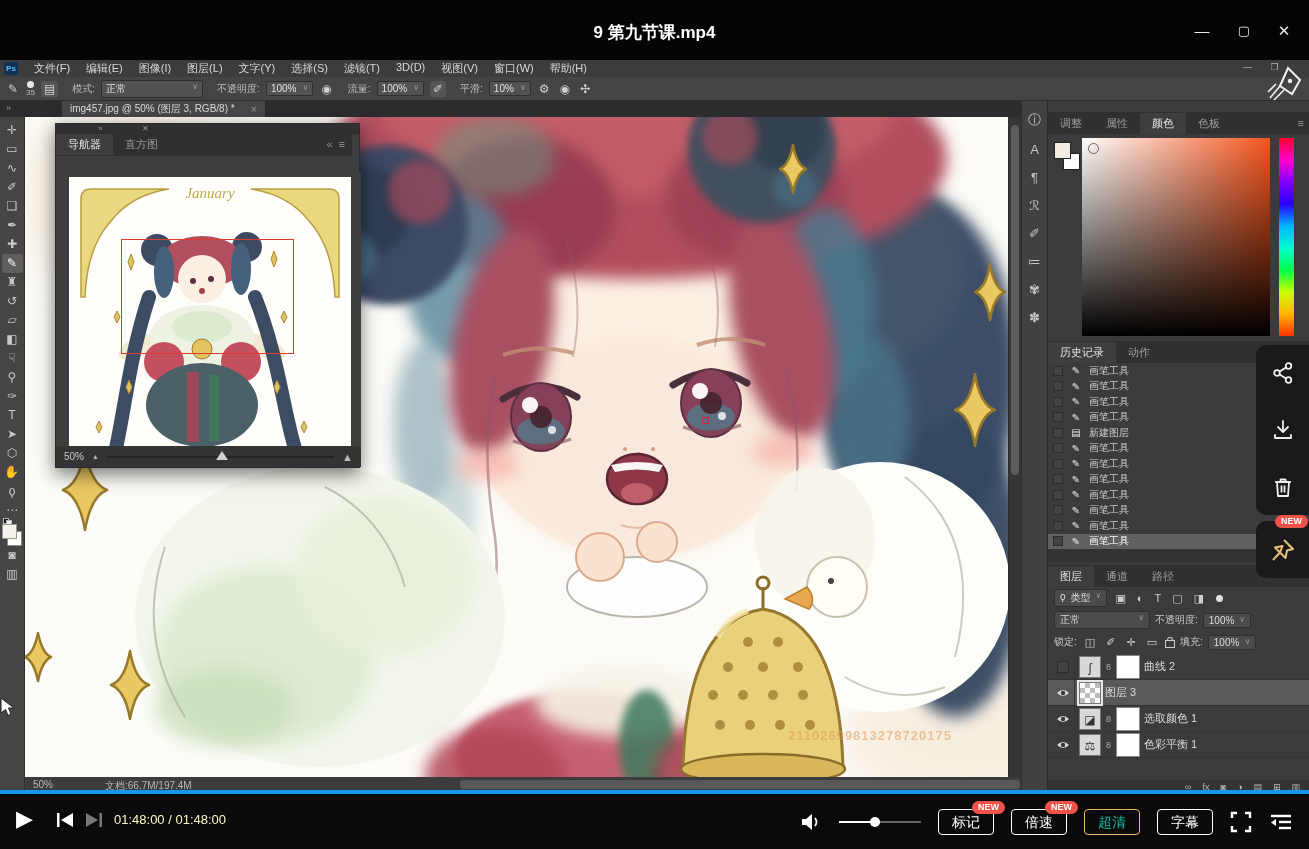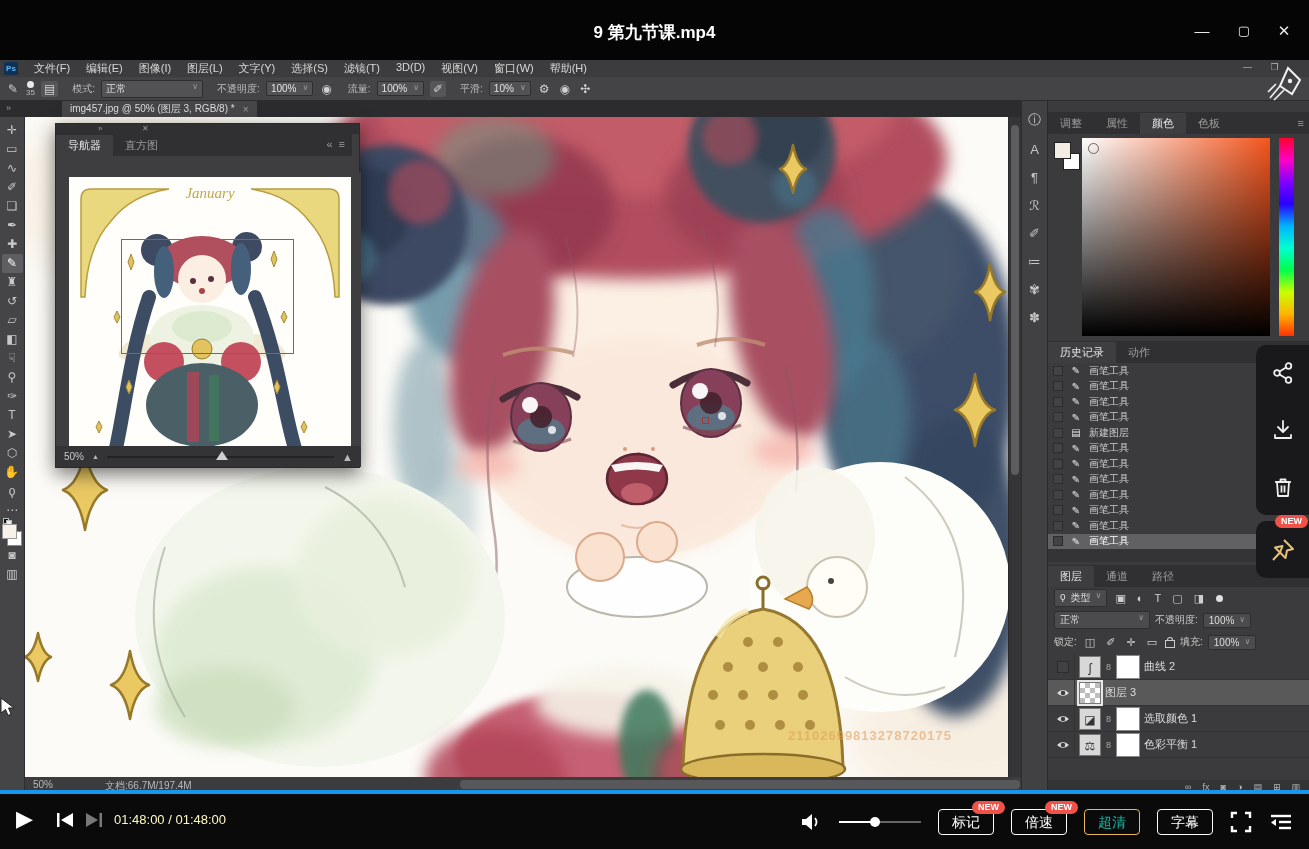"img457.jpg @ 50% (图层 3," .doc-tab { gap: 8px -> 16px }
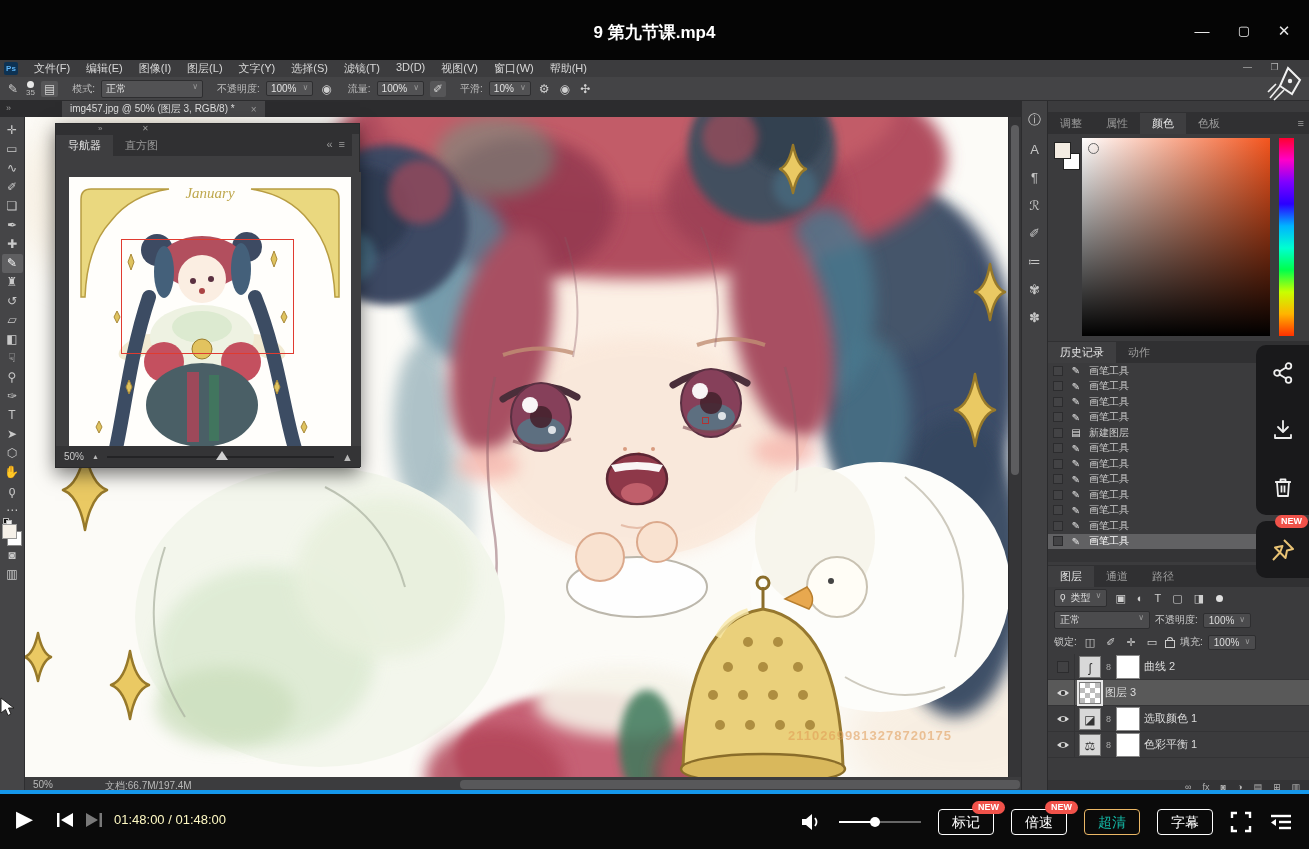"导航器" .nav-tabs { align-items: center -> flex-start }
